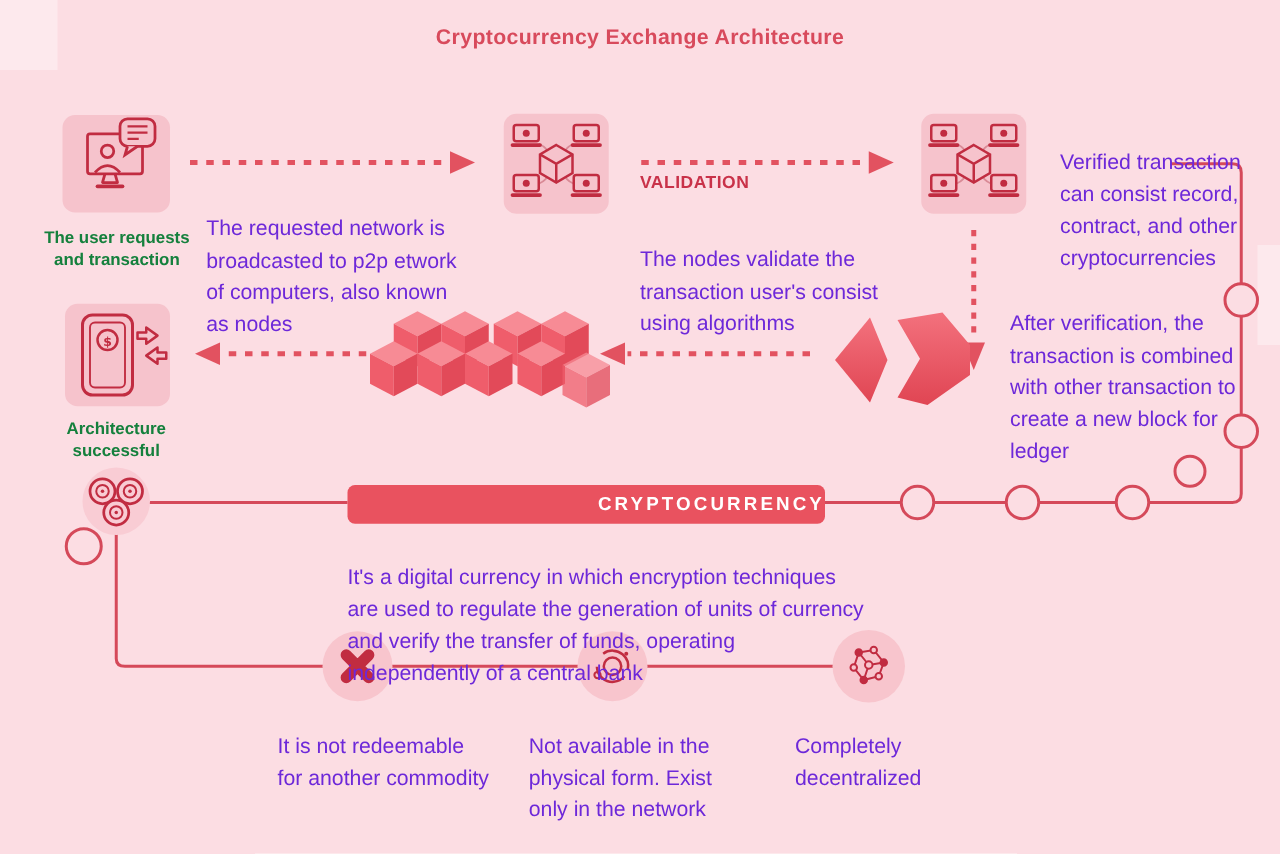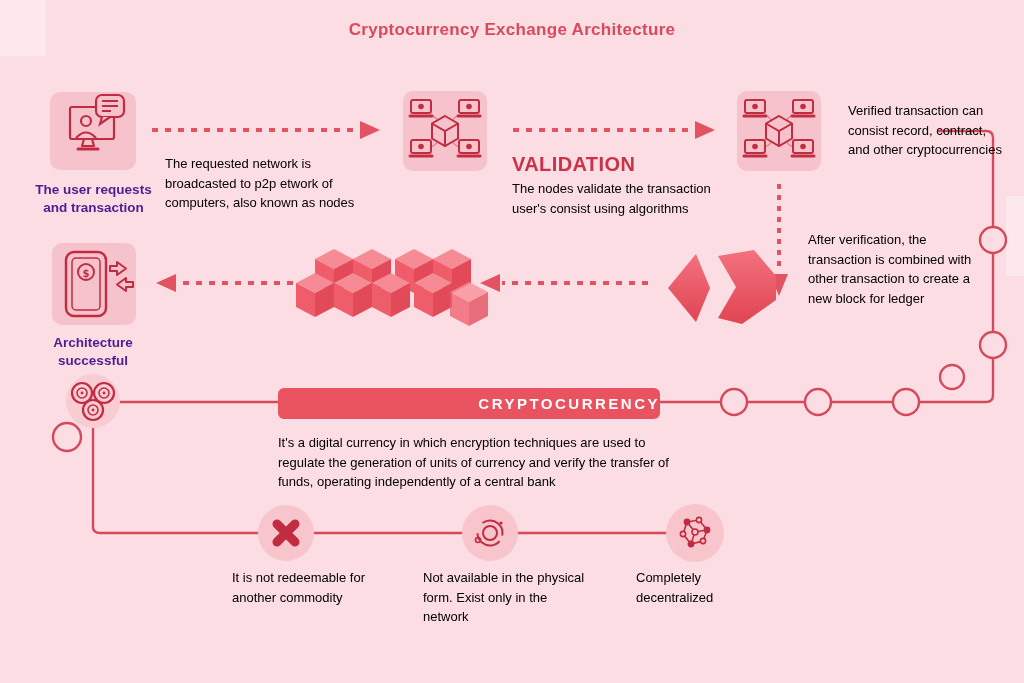"Verified transaction can consist record," .txt { color: #000000 -> #6d28d9; font-size: 13px -> 17px; margin-top: none -> 16px }
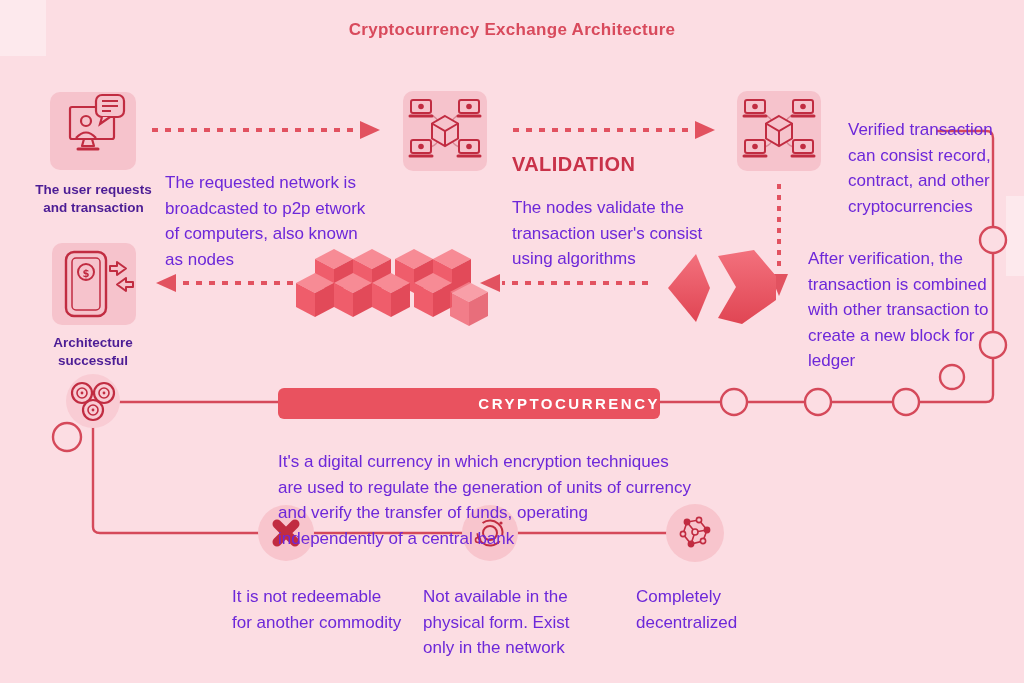"VALIDATION" #validation-heading { font-size: 20px -> 14px; top: 153px -> 137px }
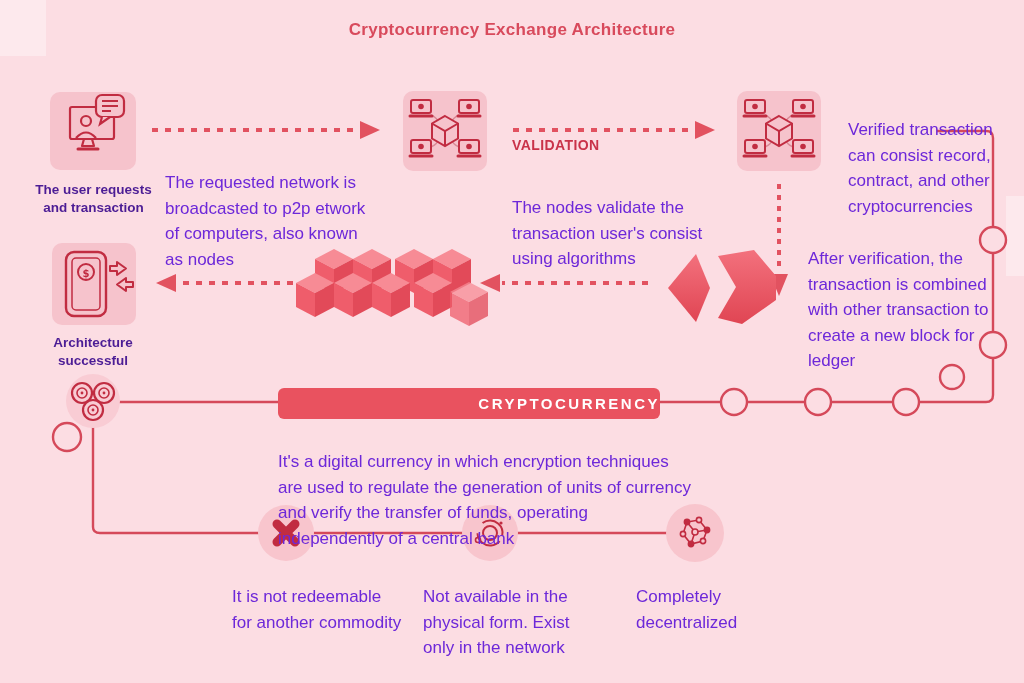"The user requests and transaction" .lbl { color: #4c1d95 -> #15803d }
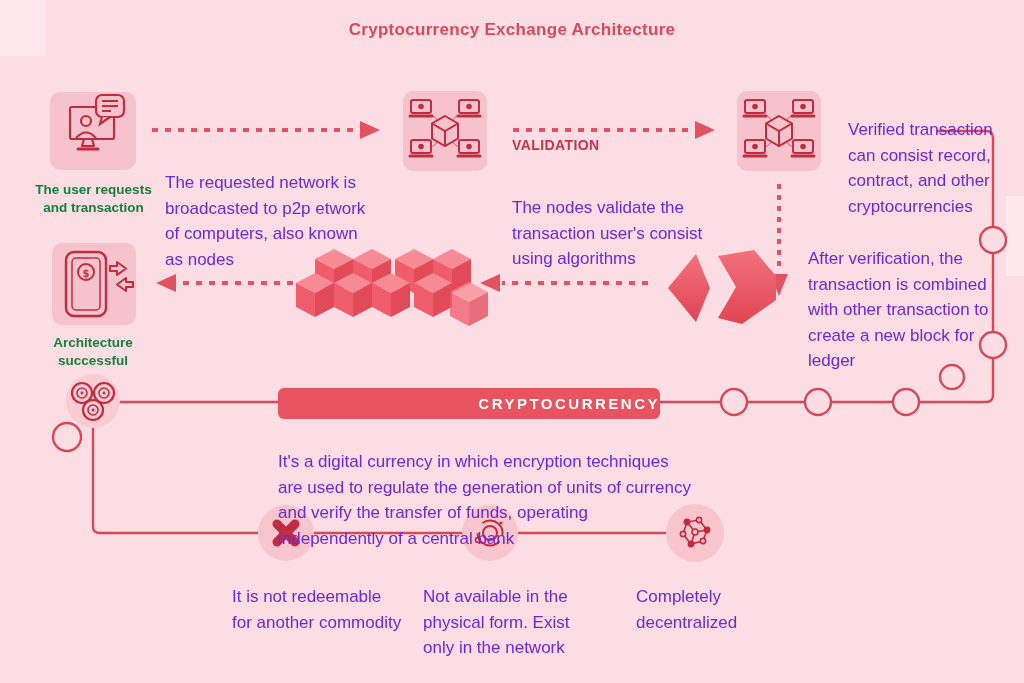"It is not redeemable for" div.txt { left: 232px -> 222px }
